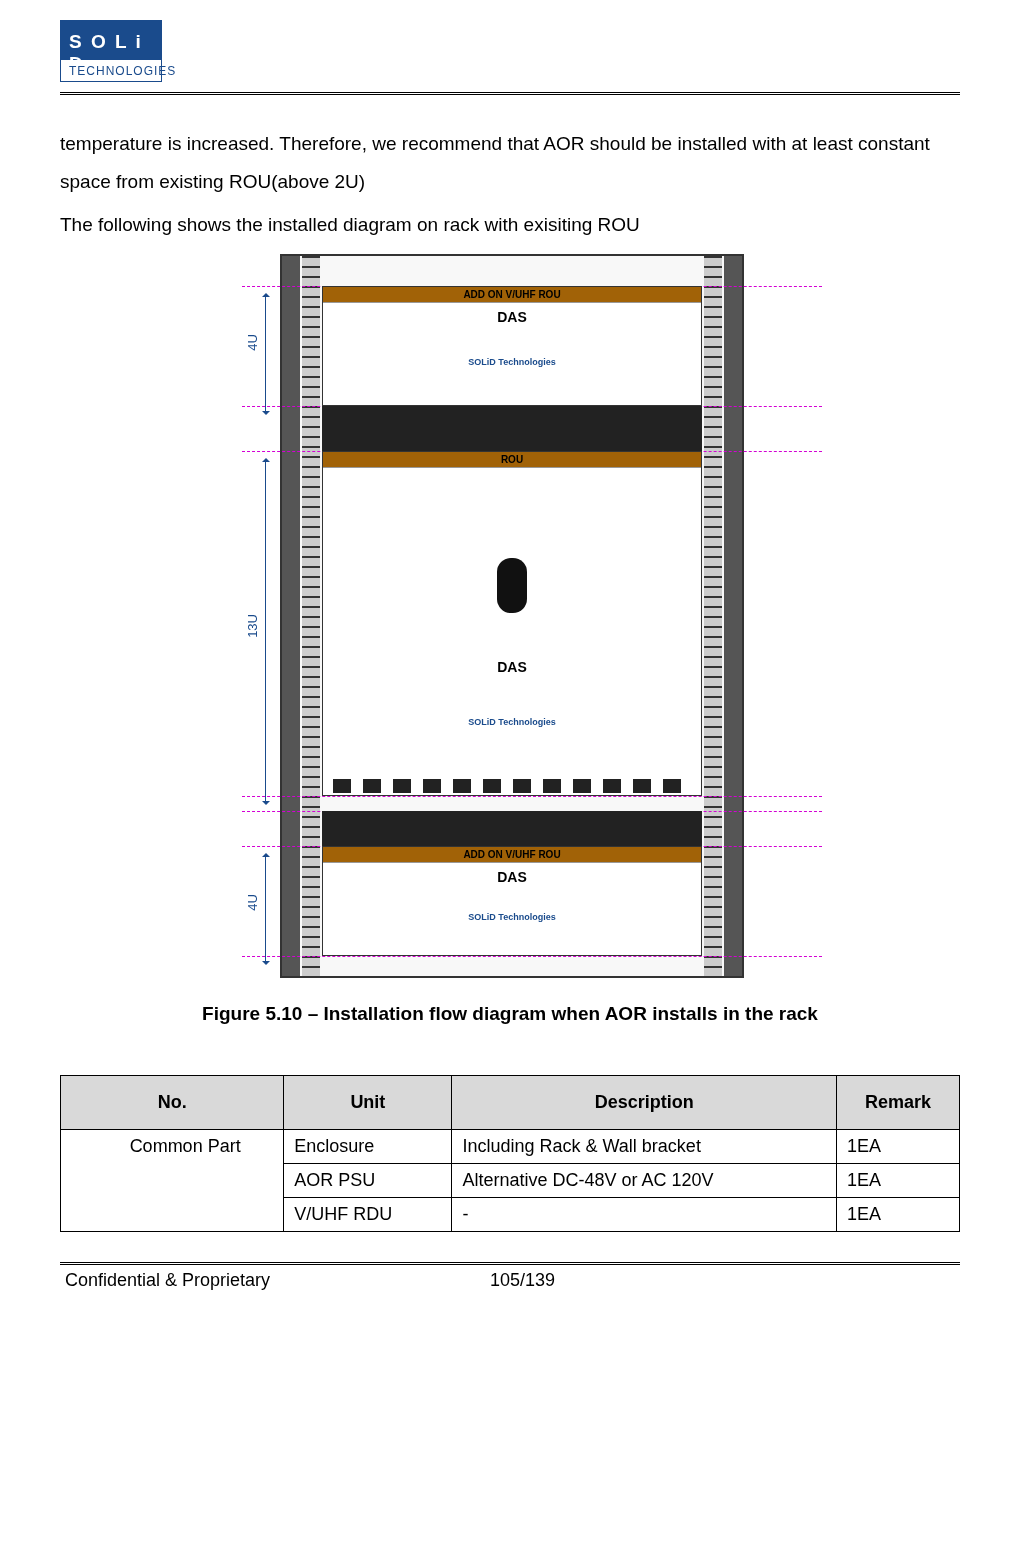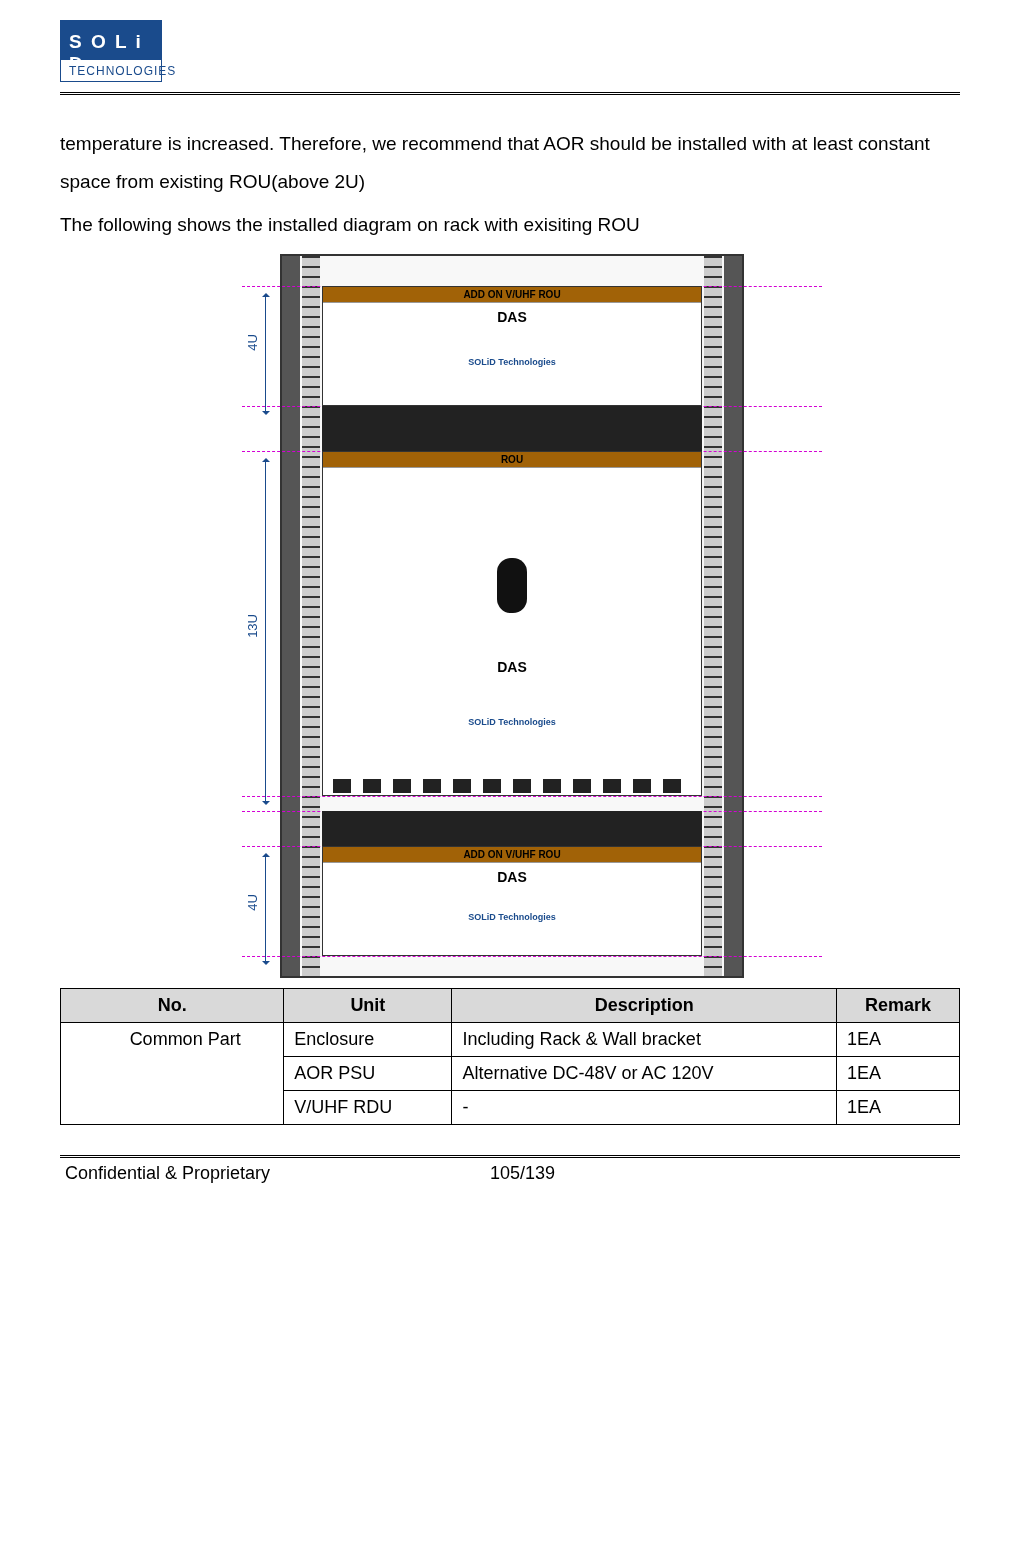"Figure 5.10 – Installation flow" p.caption { html: none -> <p>Figure 5.10 – Installation flow diagram when AOR installs in the rack</p> }
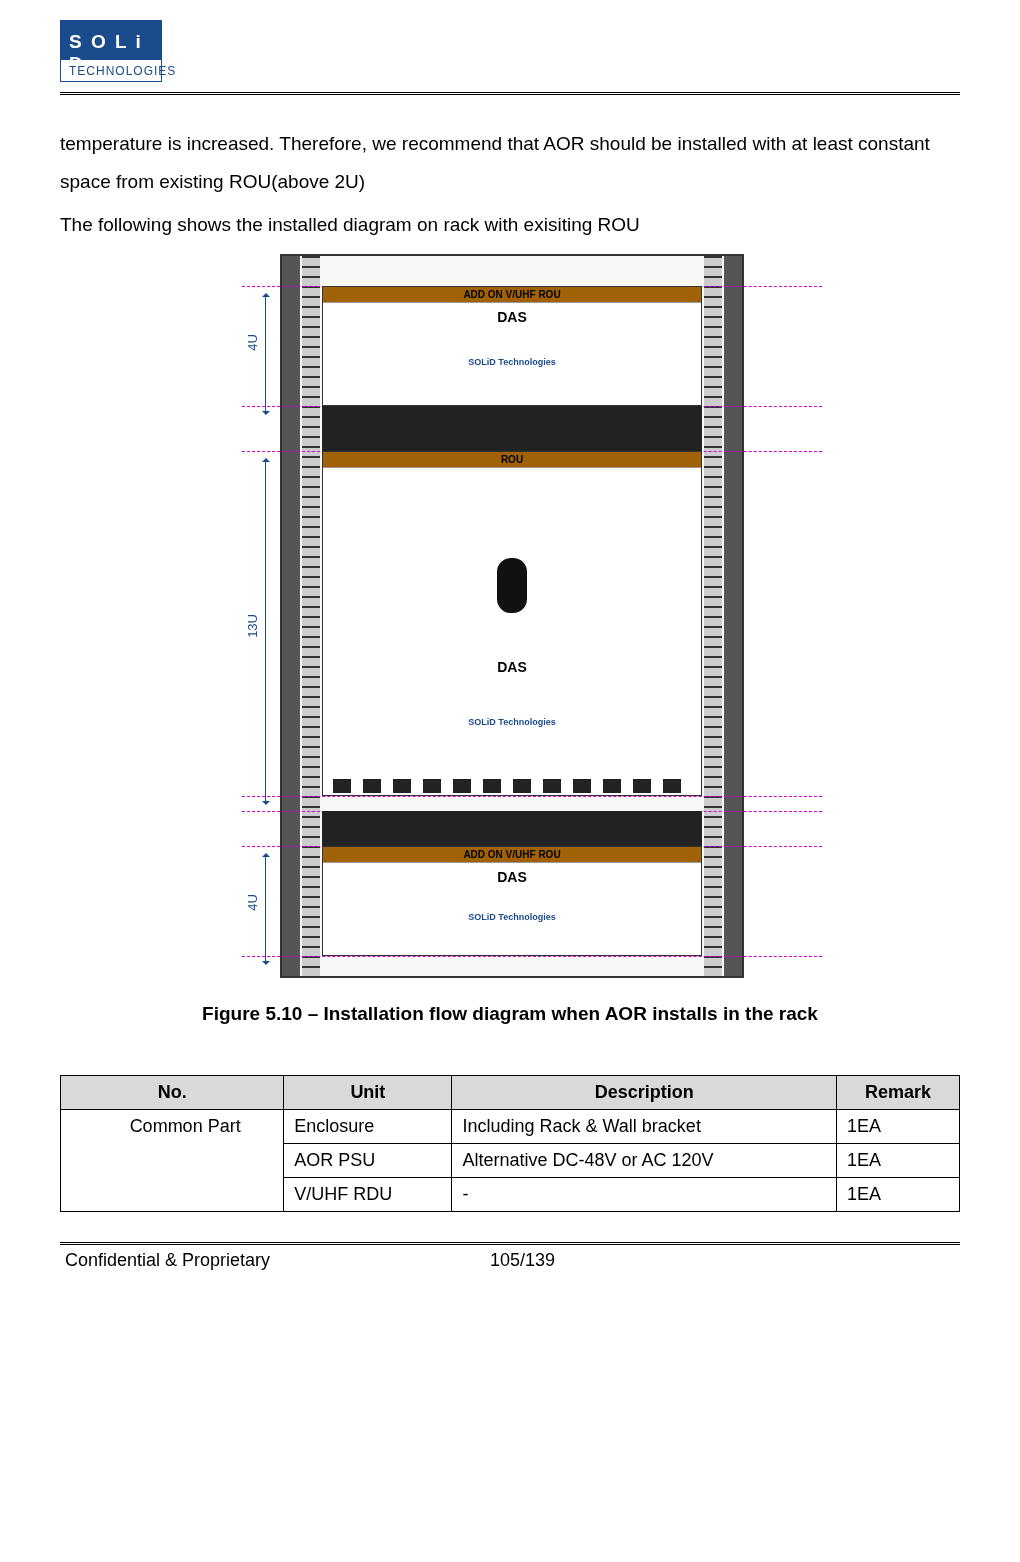"No." table.components th { padding: 6px 10px -> 16px 10px }
